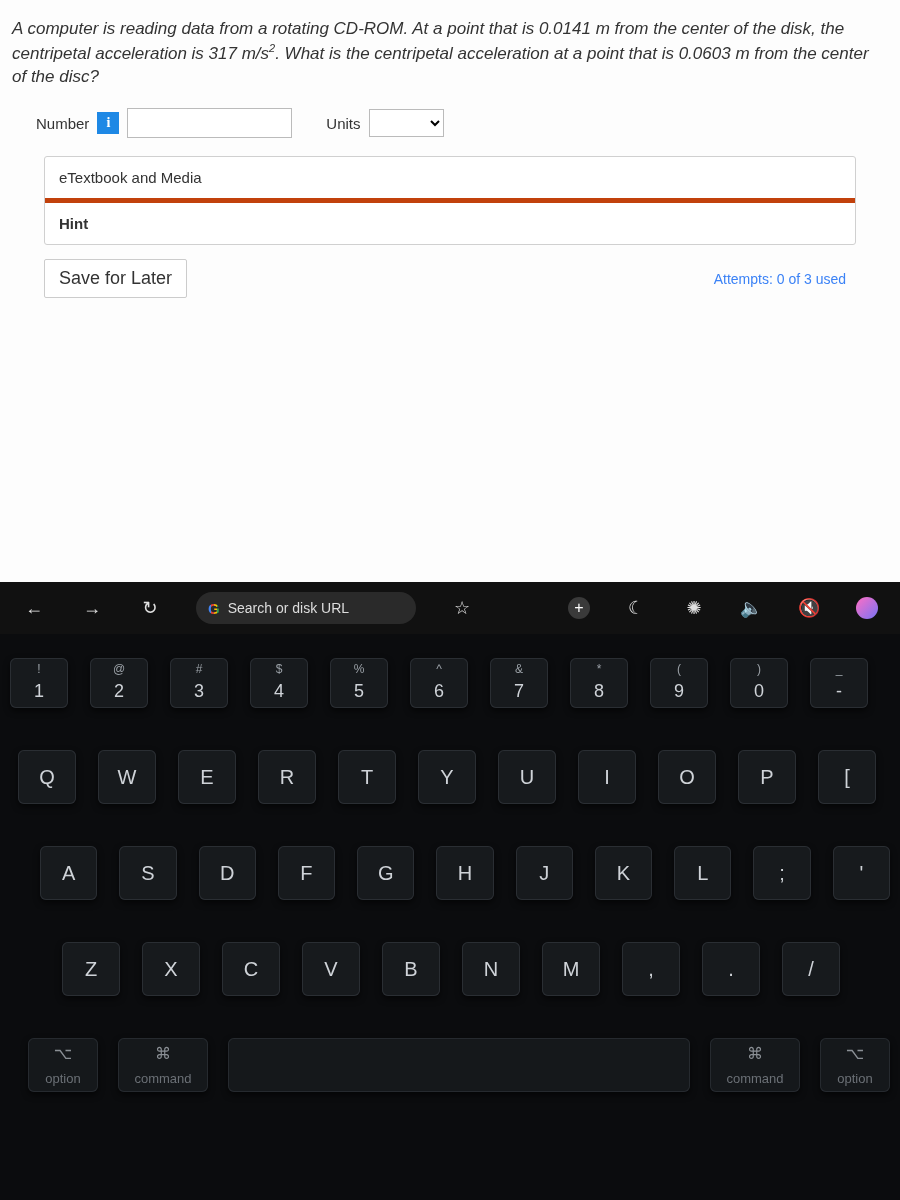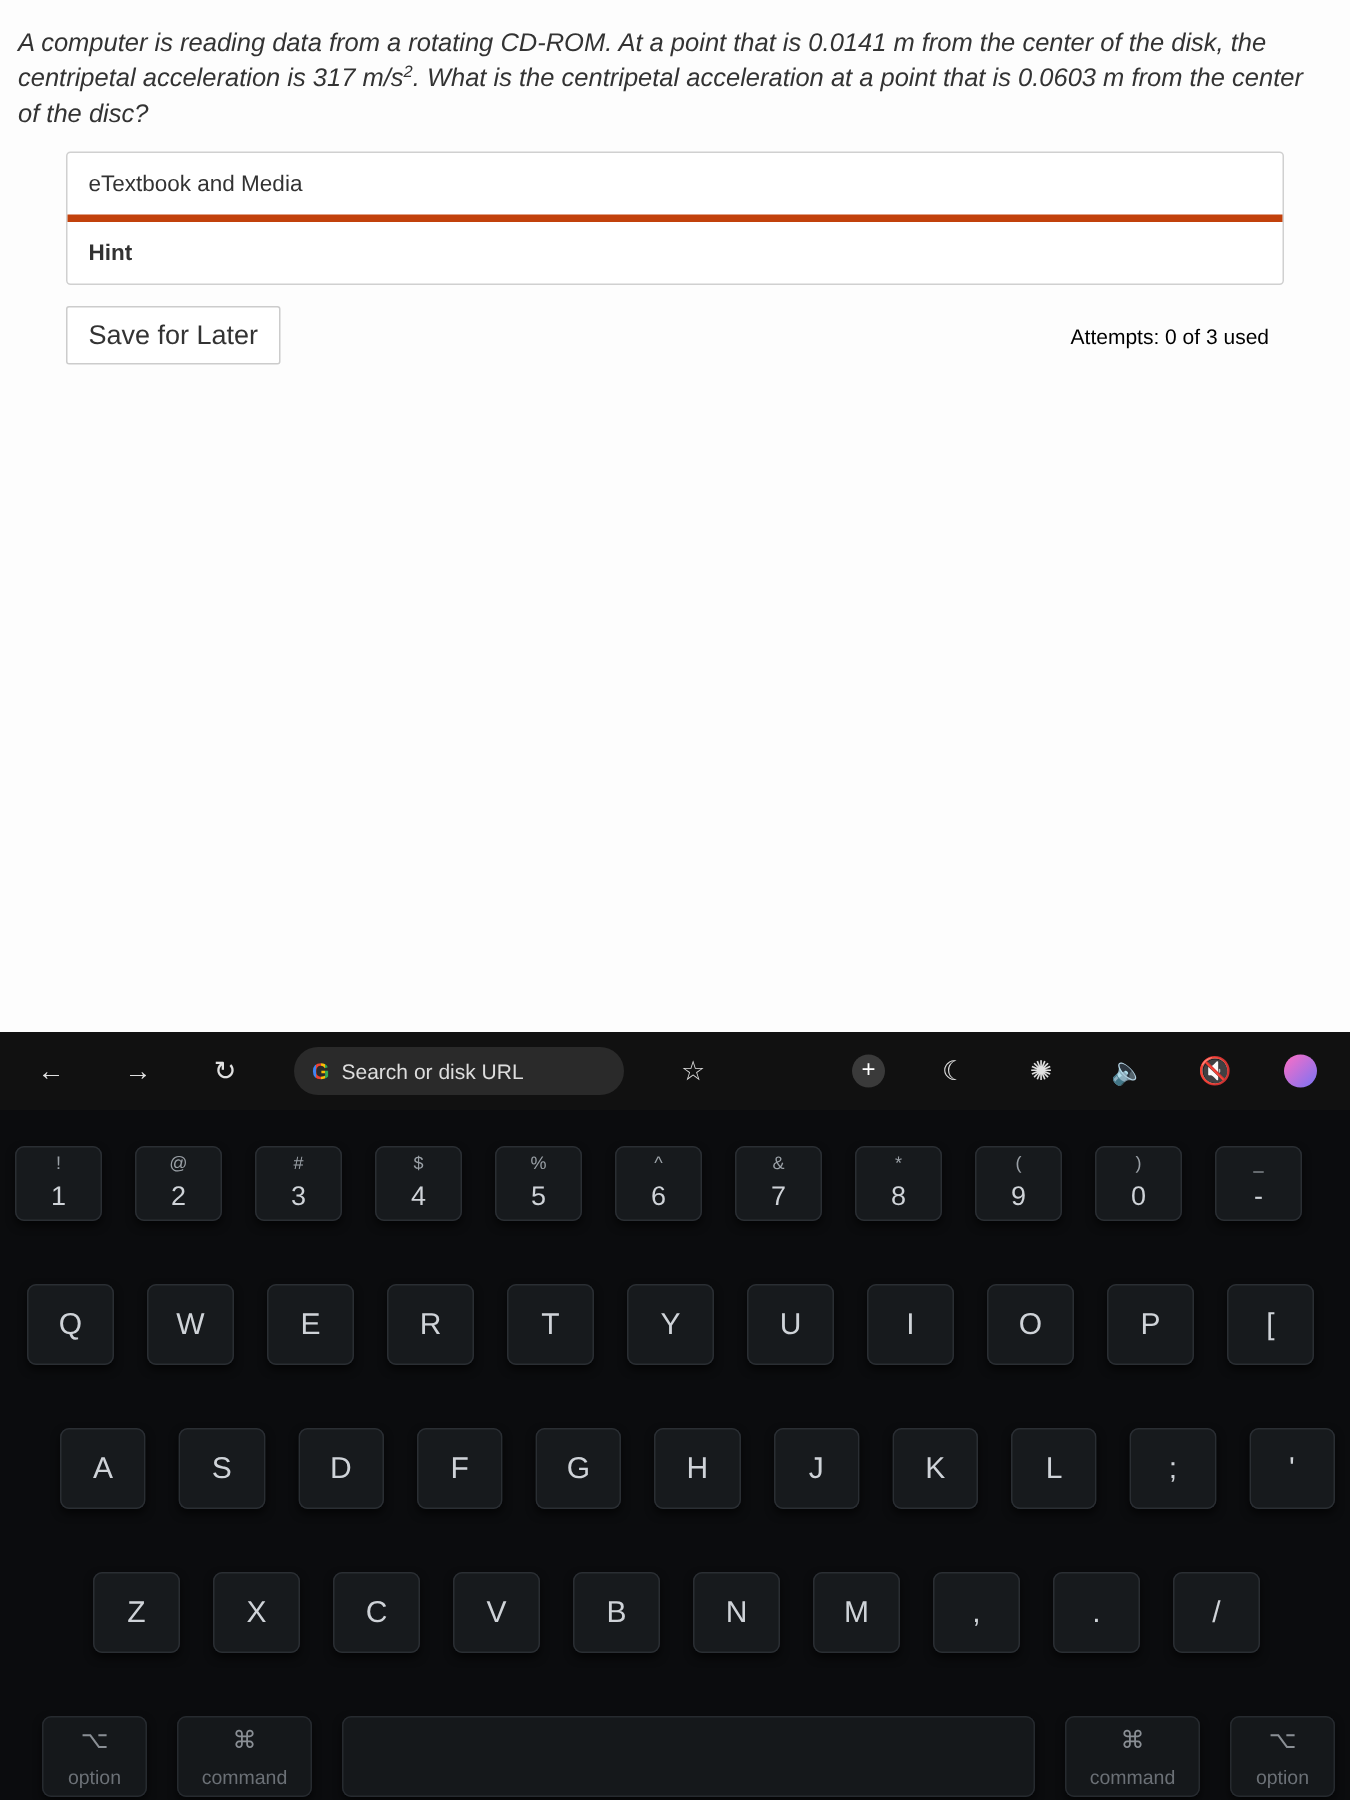"A computer is reading data" .screen-top { height: 688px -> 582px }
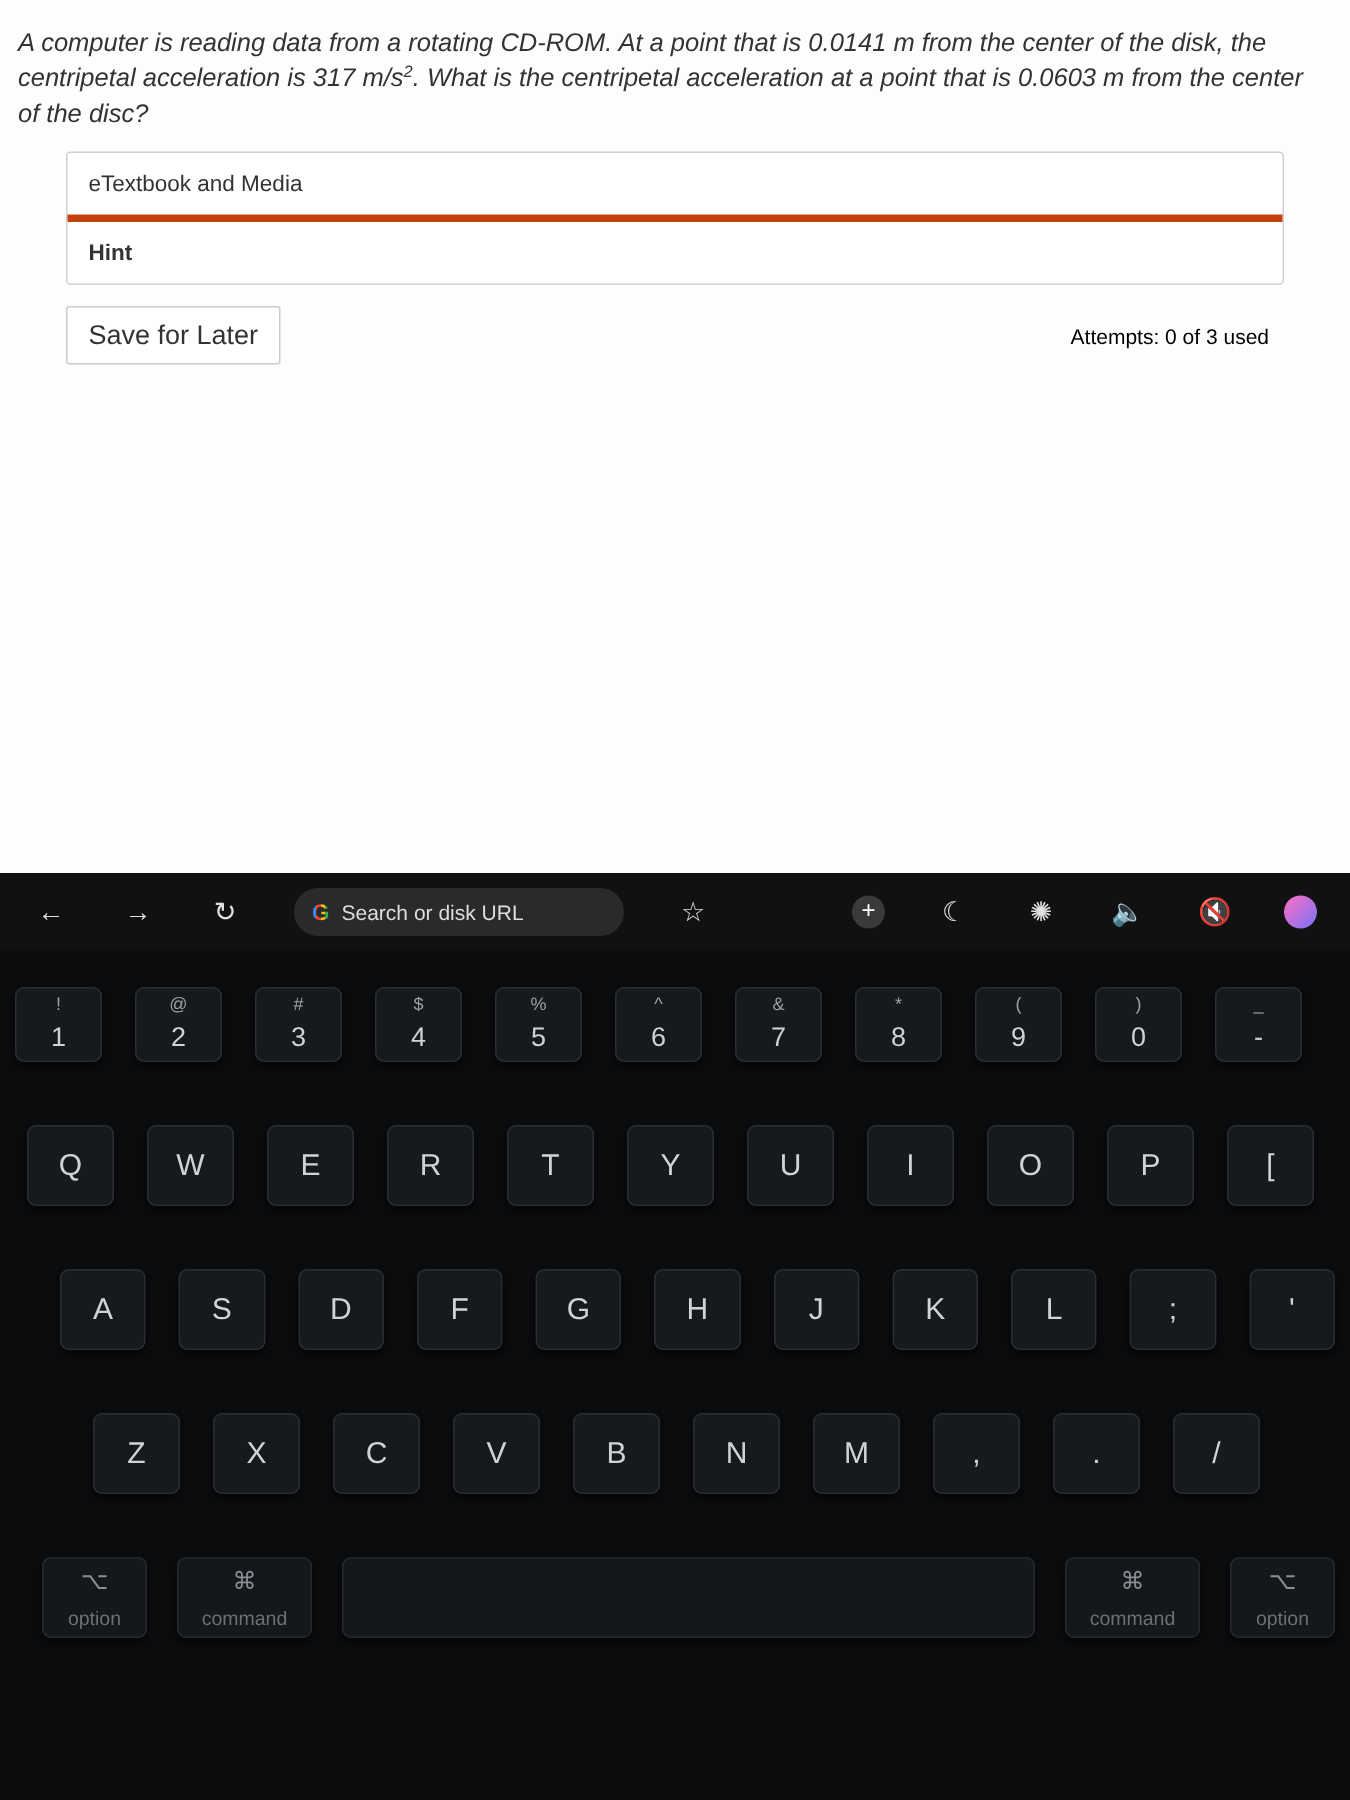"Number" div.answer-row { html: none -> <div> <span>Number</span> <span>i</span> <input> <span></span> <span>Units</span> <select> <option></option> </select> </div> }
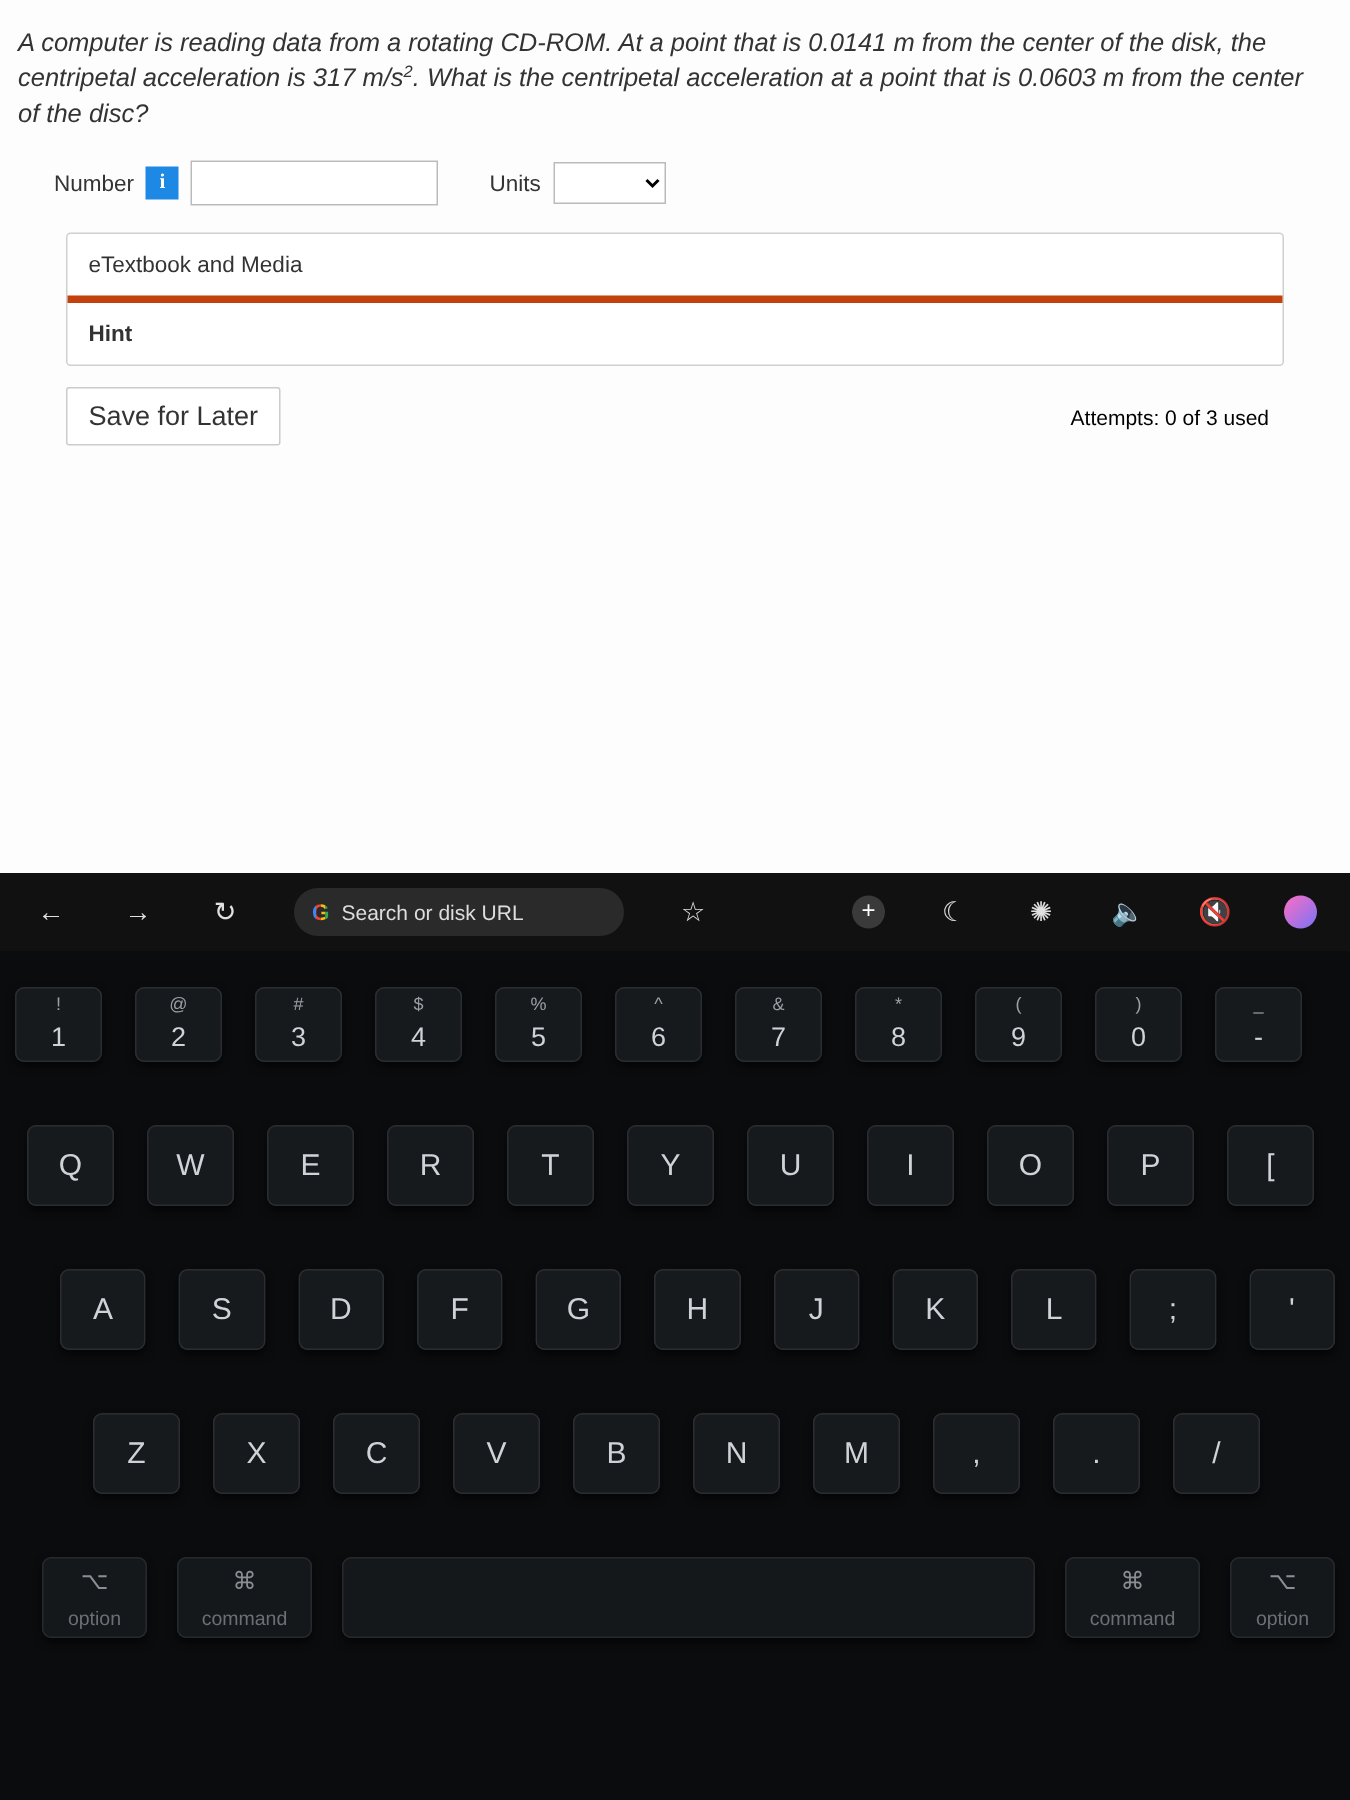"Attempts: 0 of 3 used" .attempts { color: #000000 -> #3b82f6 }
